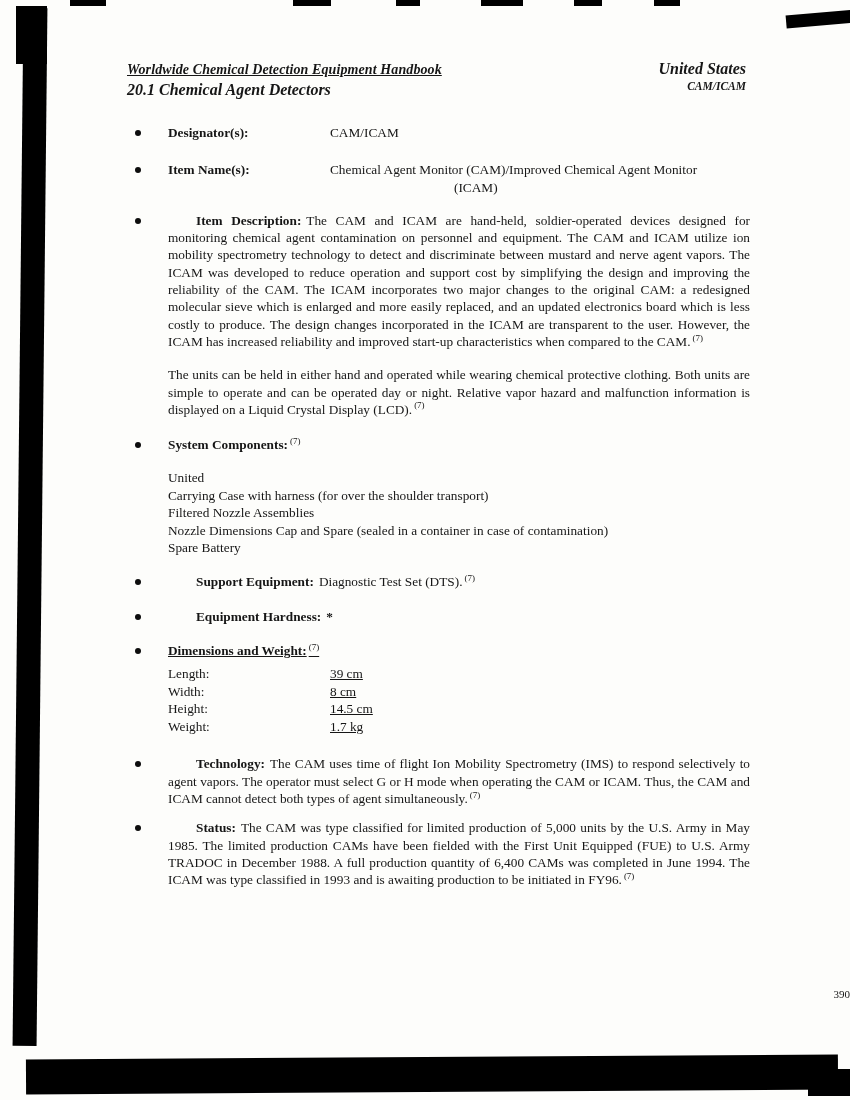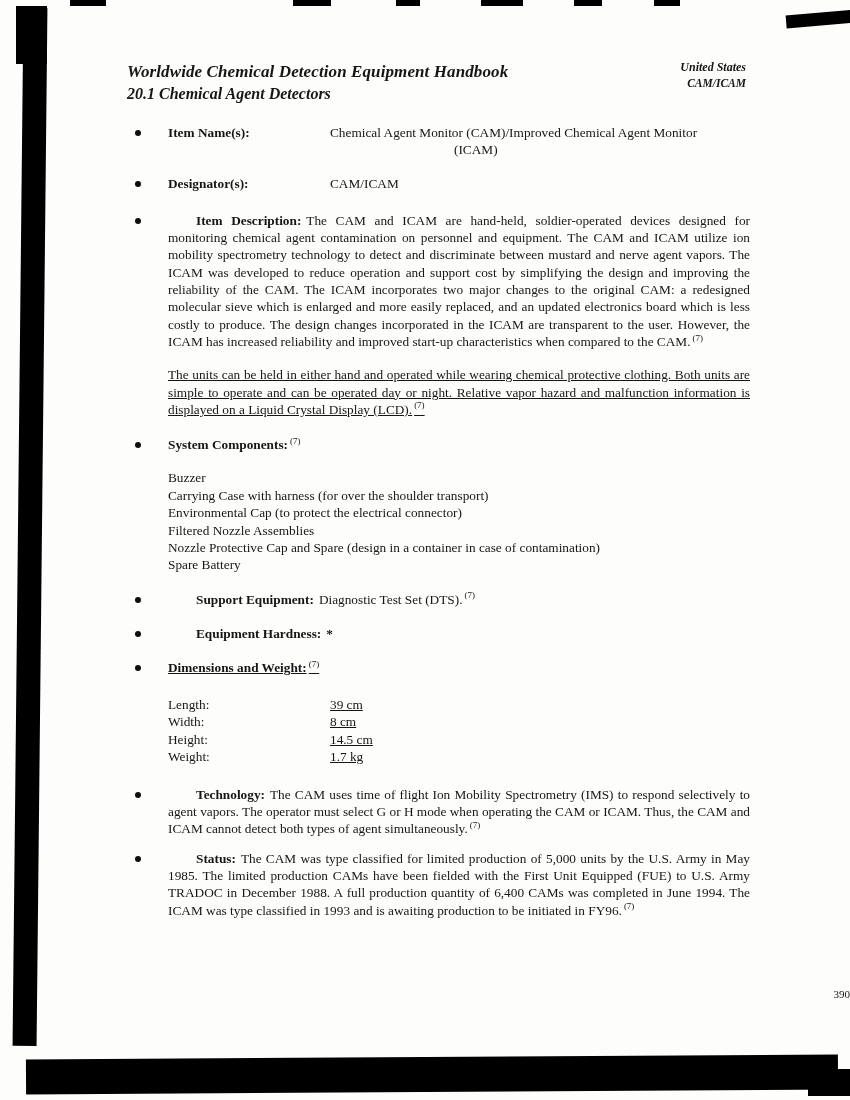"Worldwide Chemical Detection Equipment" .hl1 { font-size: 17px -> 14px; text-decoration: none -> underline }
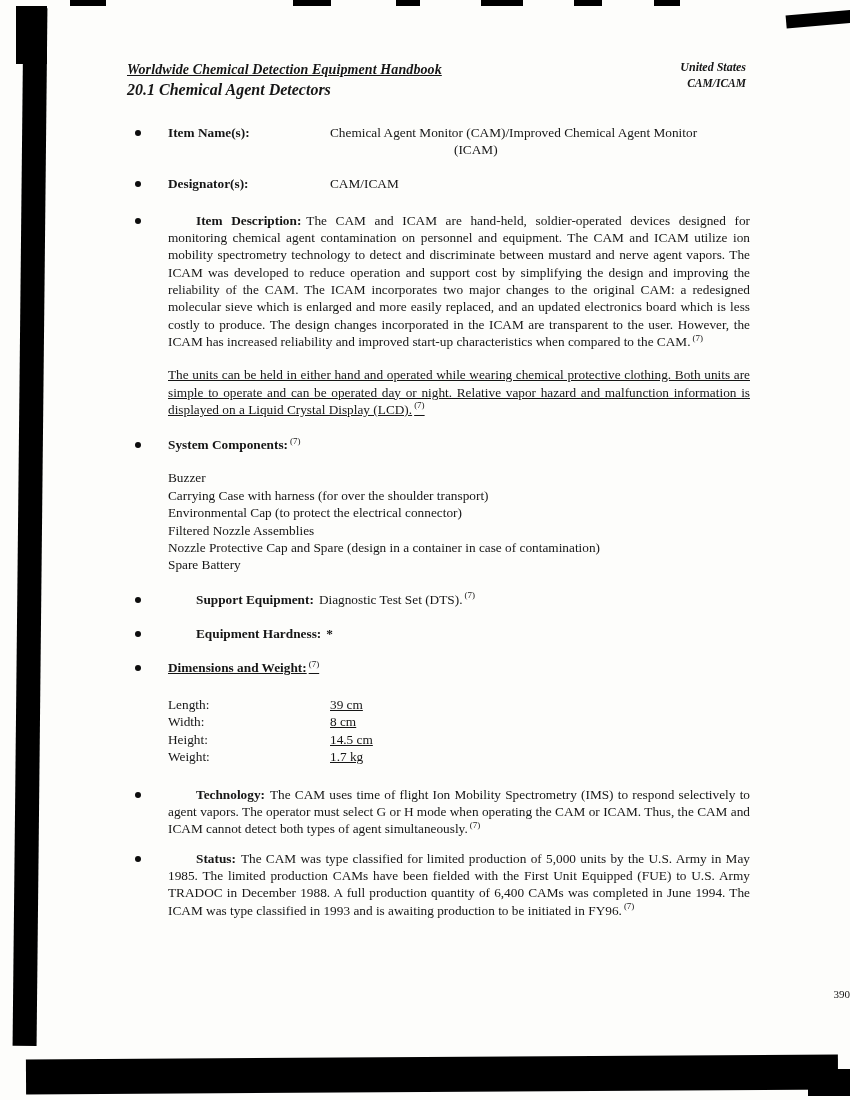"United States" .hr1 { font-size: 12px -> 16px }
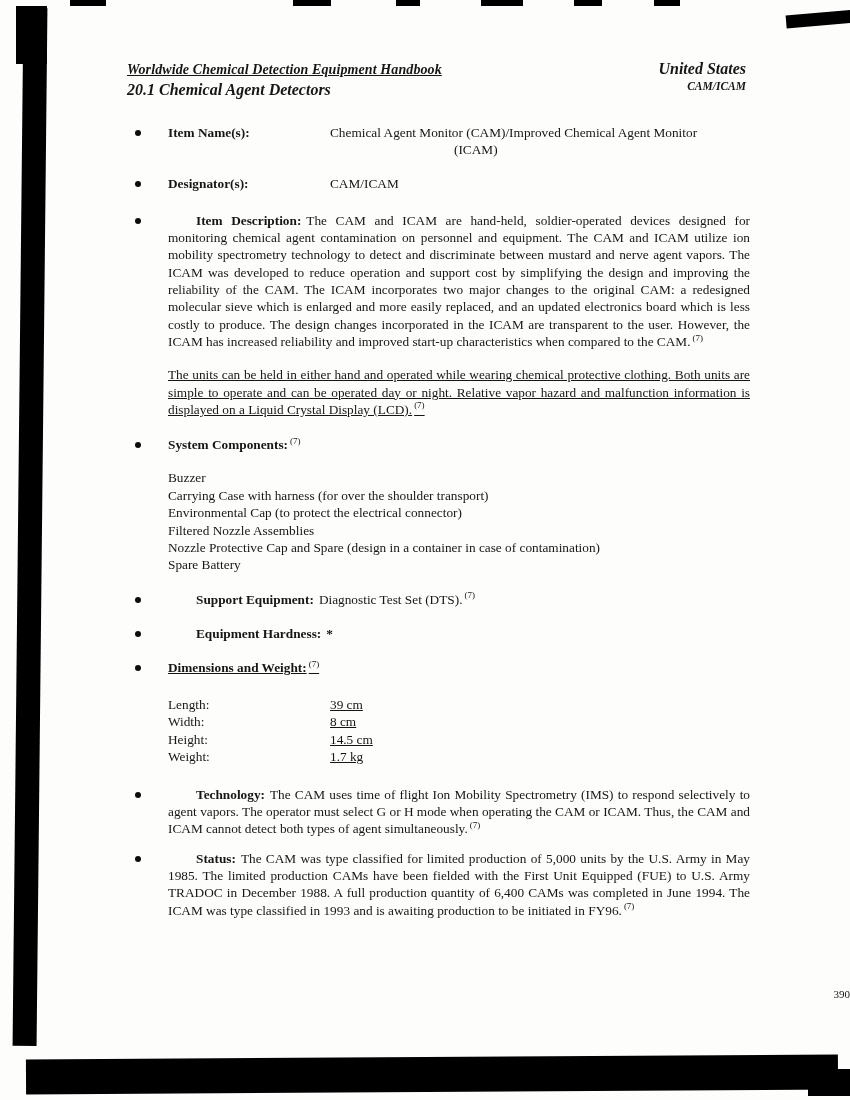"Item Name(s):" div.section { order: before "Designator(s): CAM/ICAM" -> after "Designator(s): CAM/ICAM" }
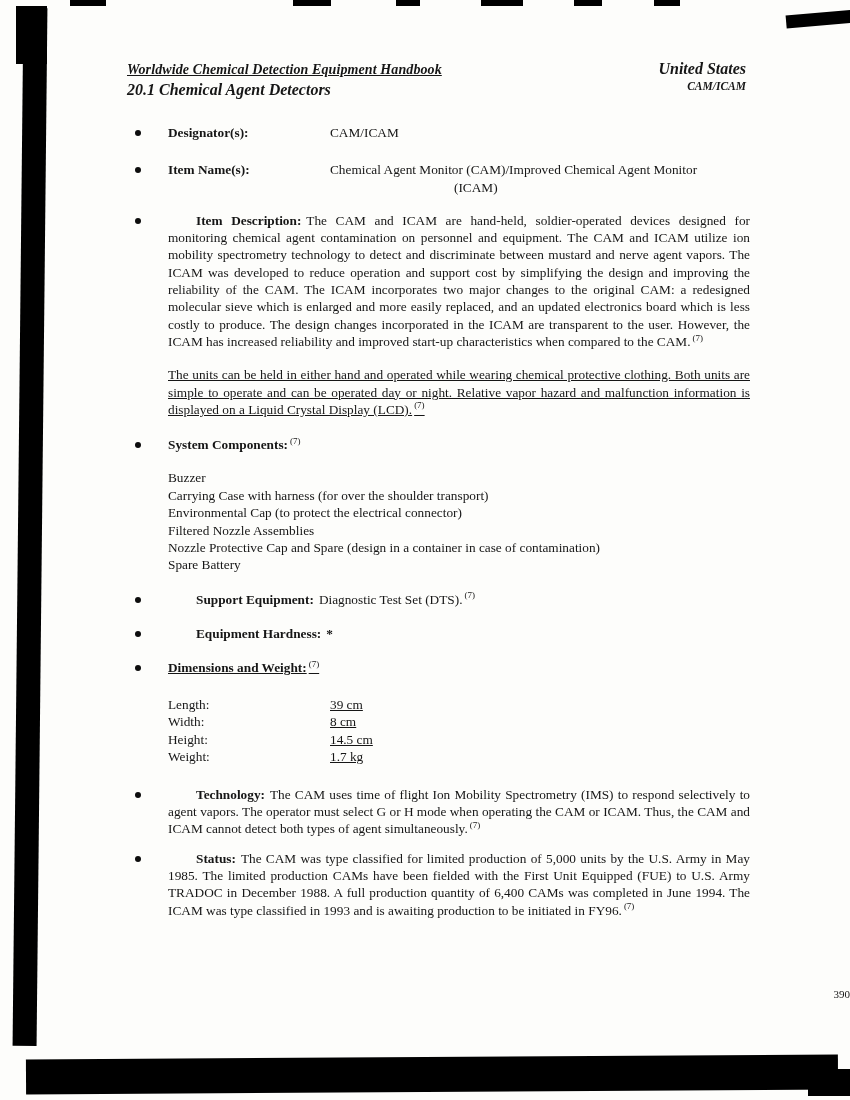"The units can be held" .para2 { text-decoration: underline -> none }
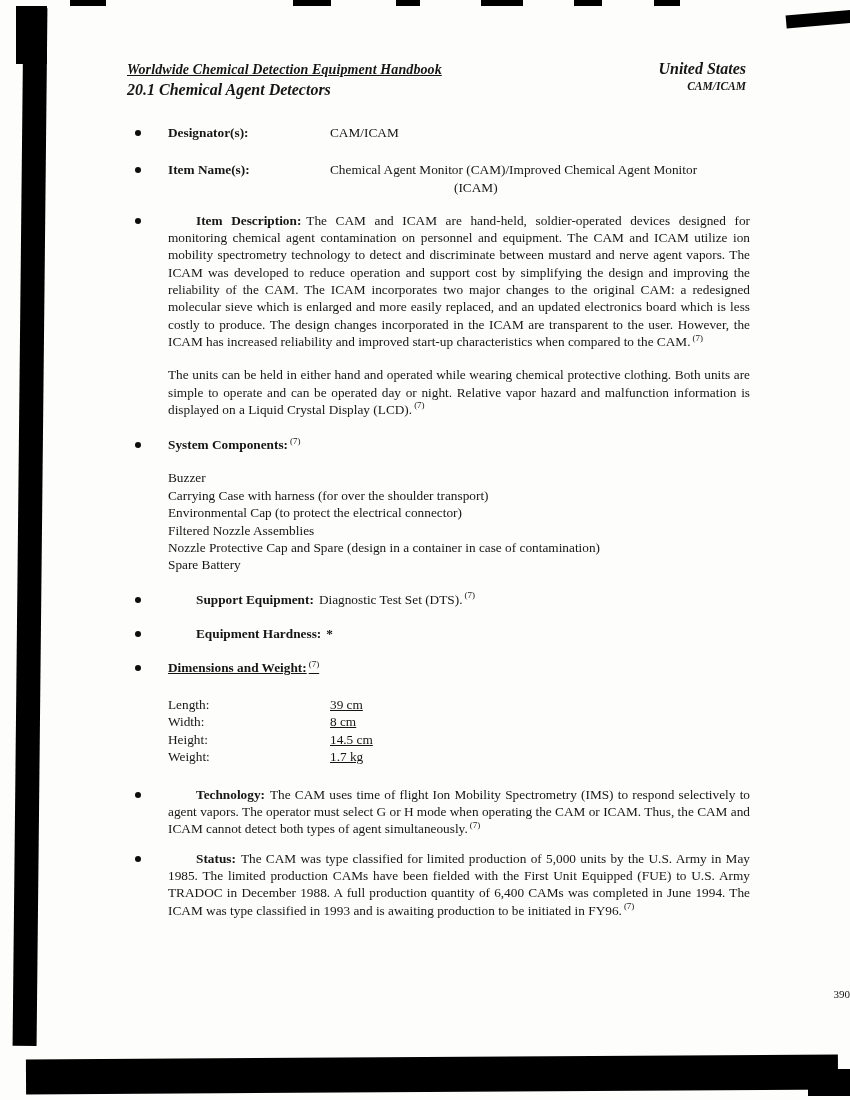"Buzzer" div { text: Buzzer -> United }
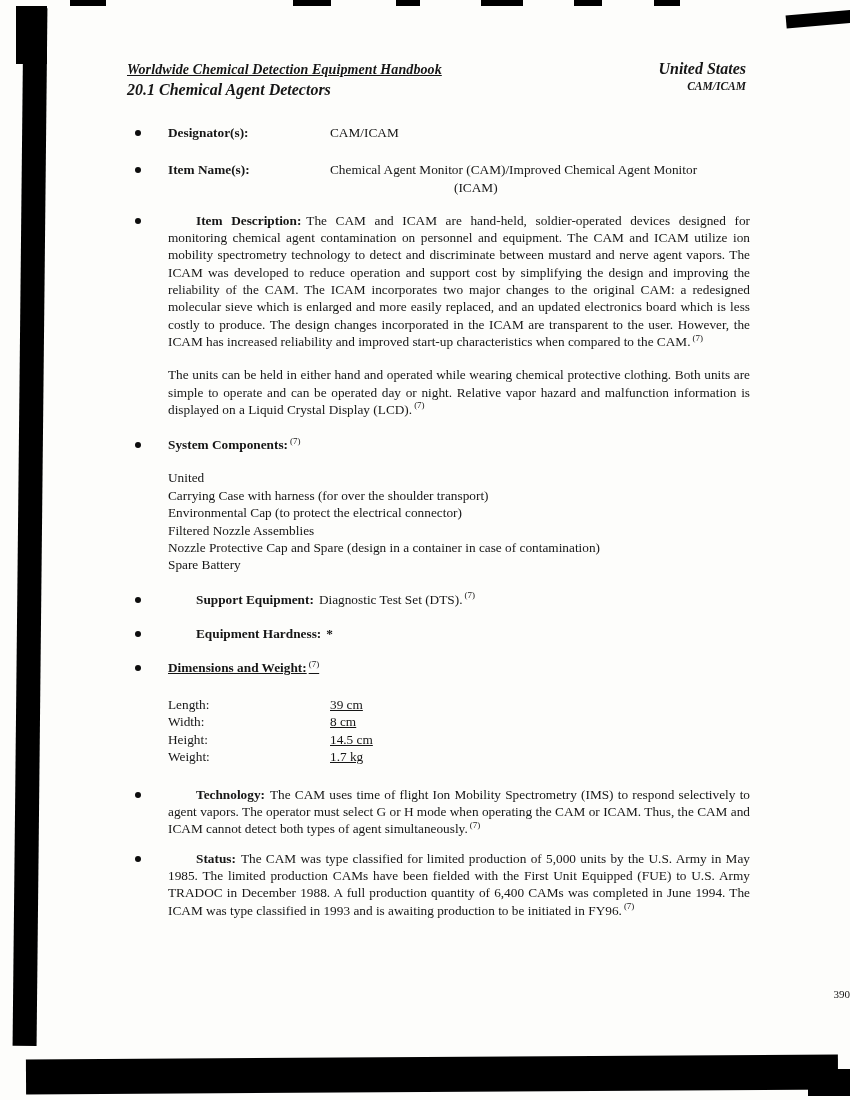"Environmental Cap (to protect the" div { html: <div>Environmental Cap (to protect the electrical connector)</div> -> none }
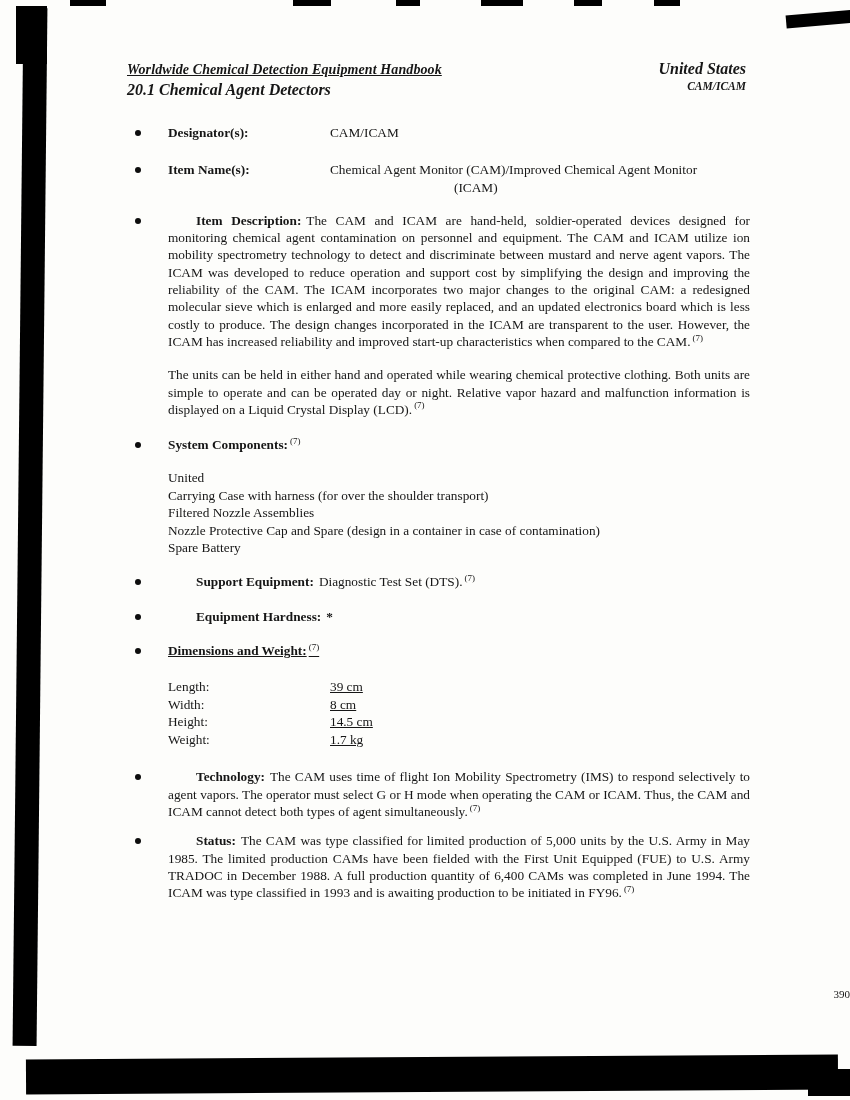"Nozzle Protective Cap and Spare" div { text: Protective Cap and Spare (design -> Dimensions Cap and Spare (sealed }
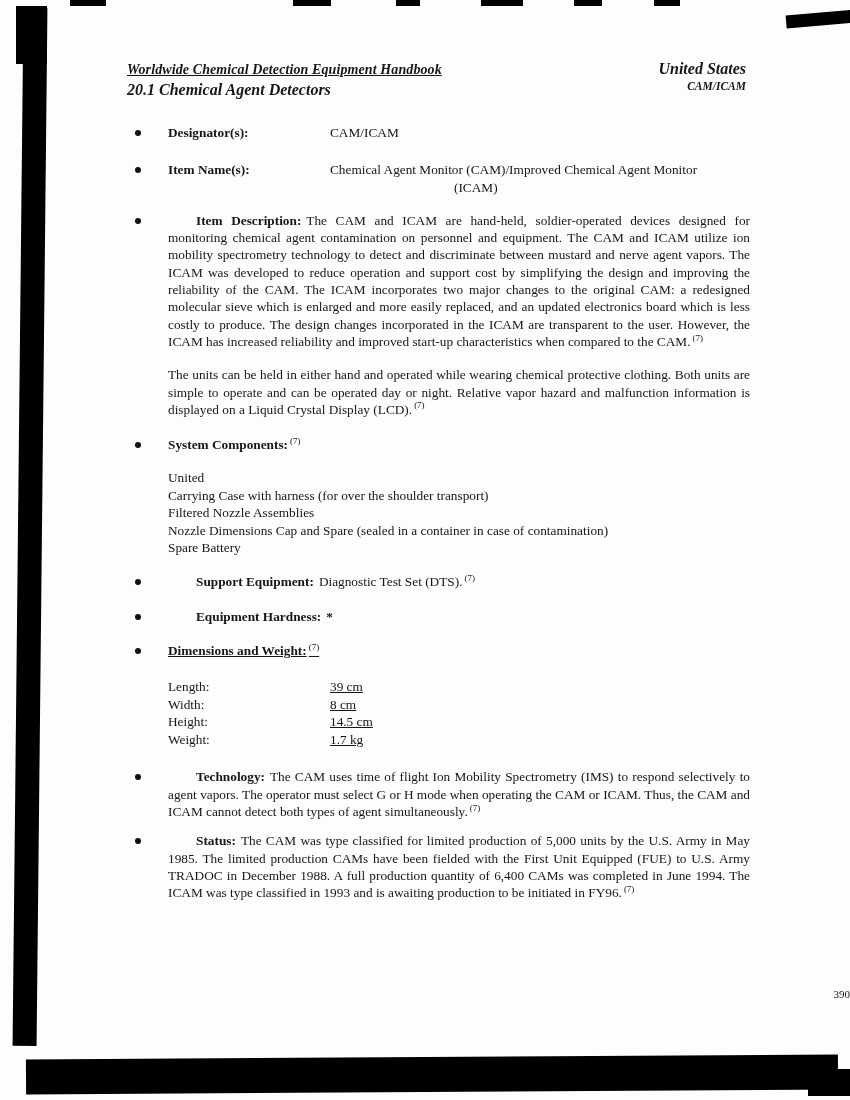"Length: 39 cm" .dim-rows { margin-top: 19px -> 6px }
